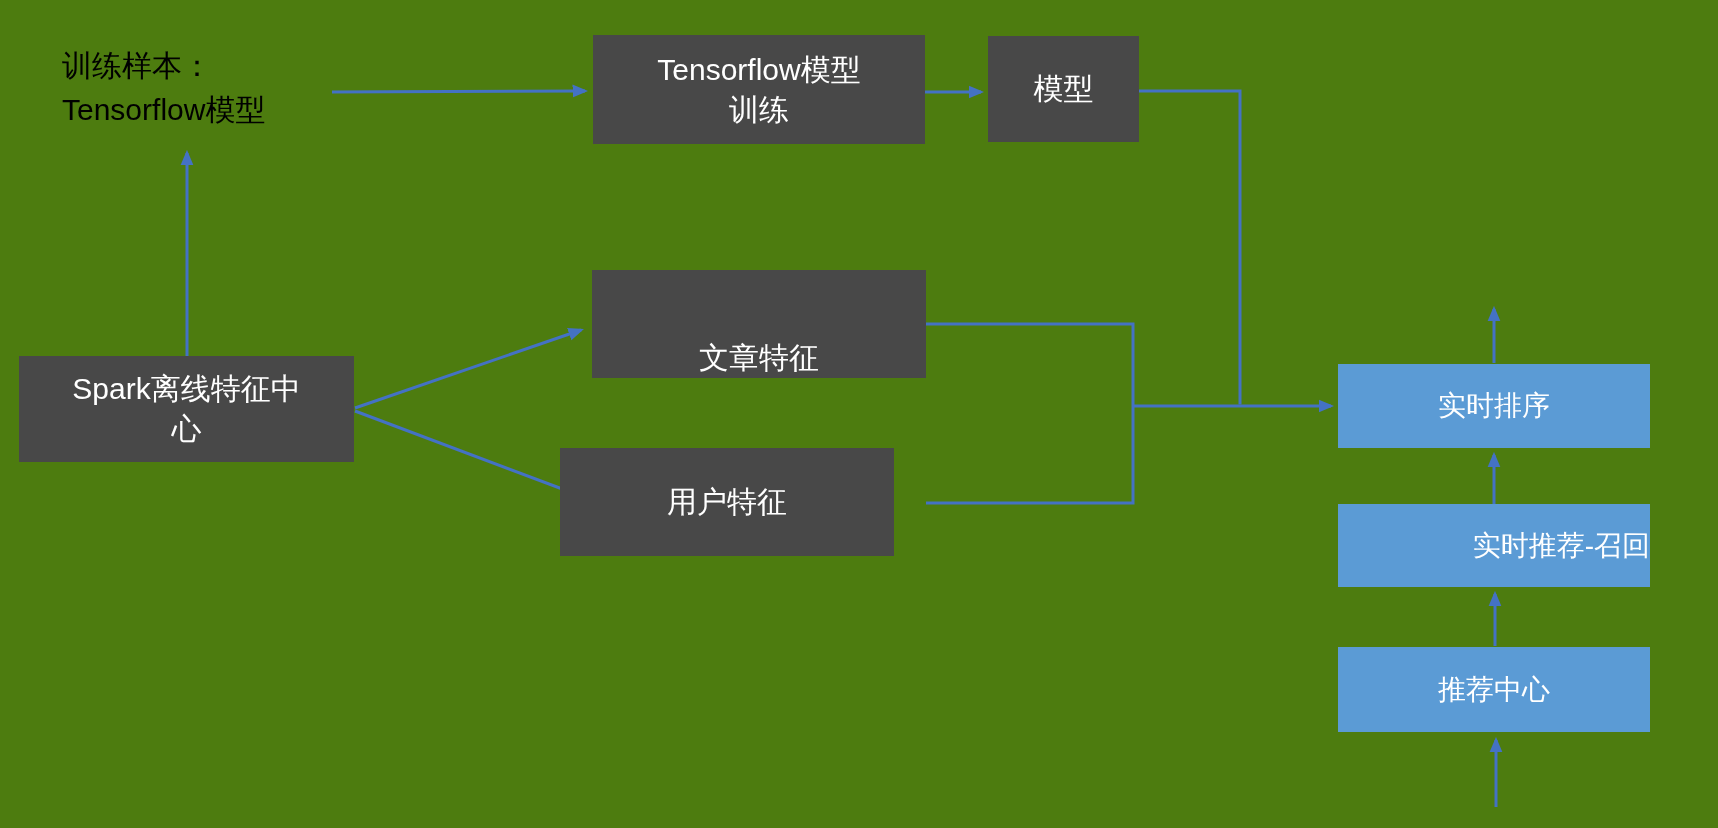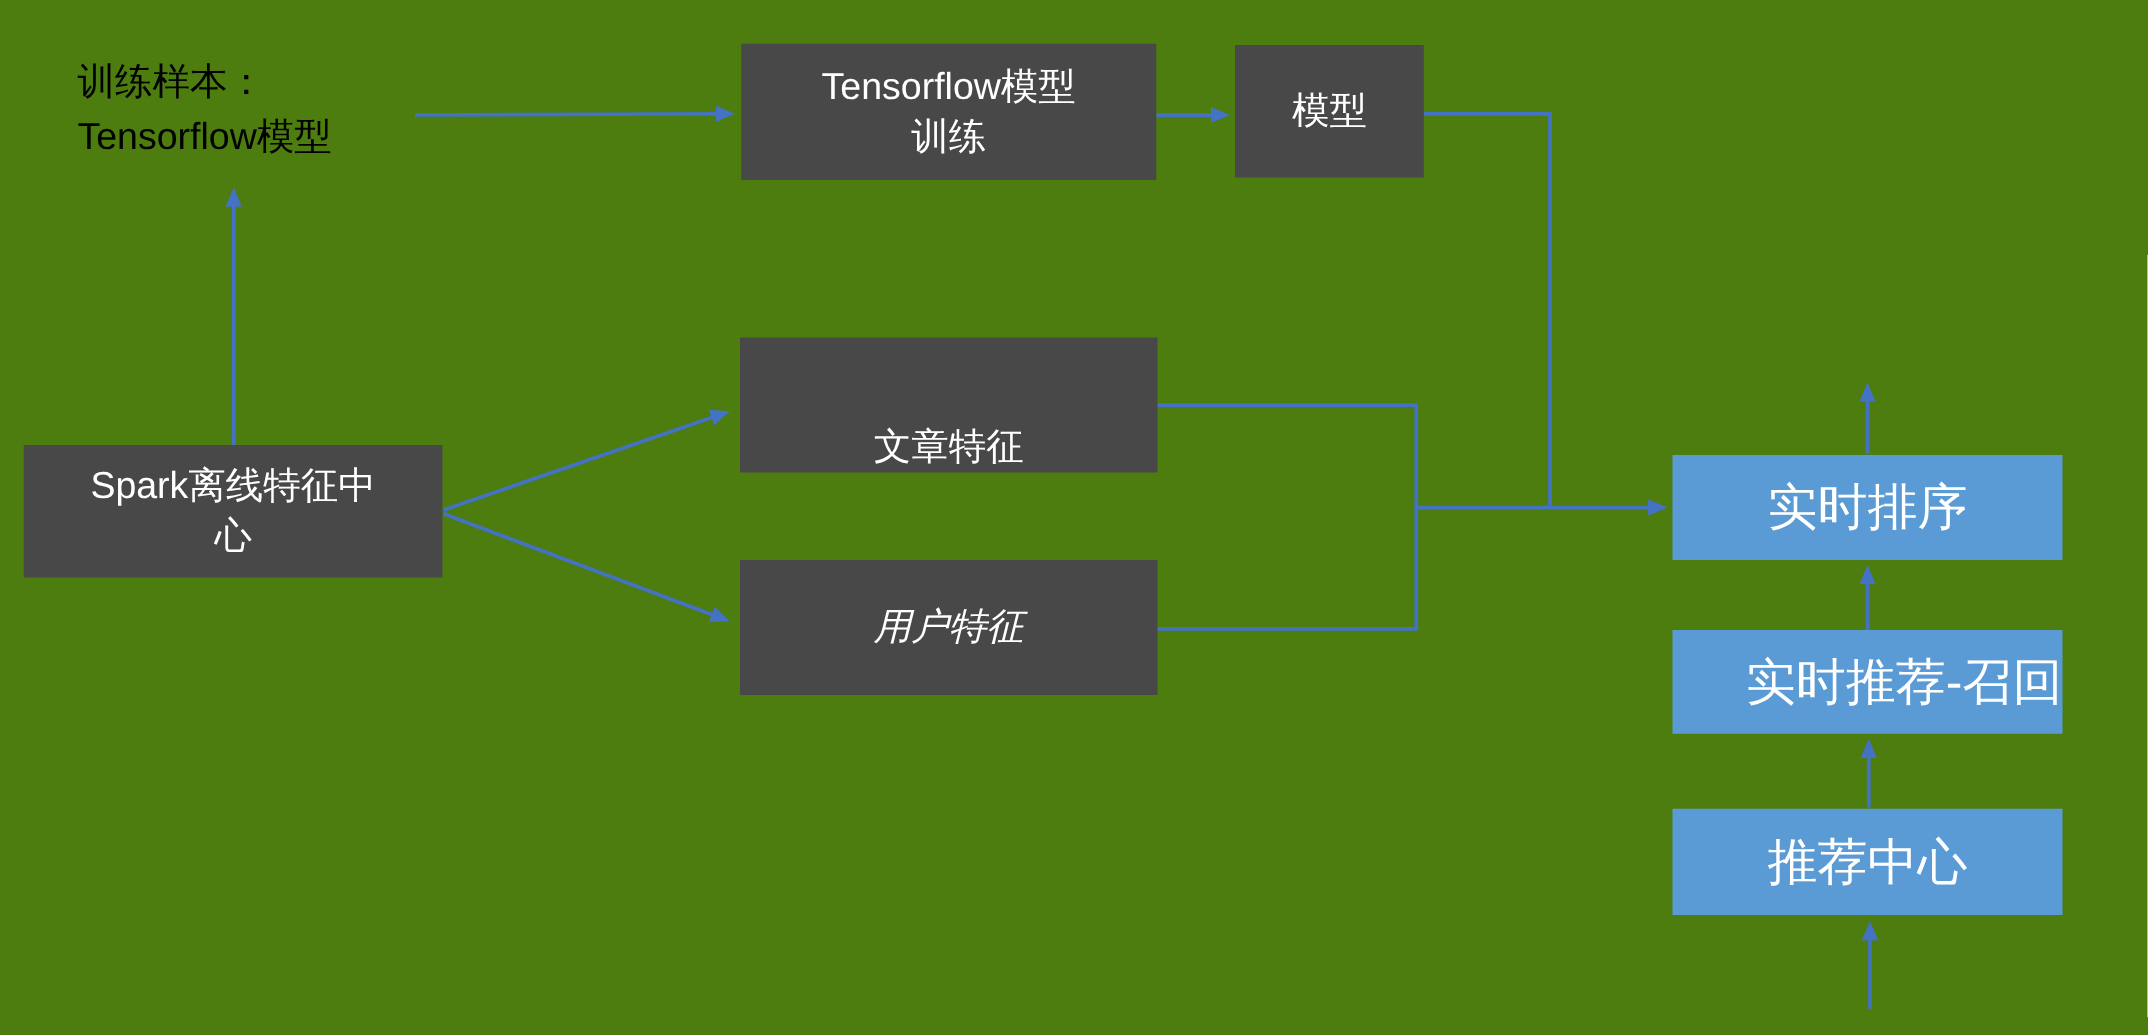"实时排序" .blue { font-size: 40px -> 28px }
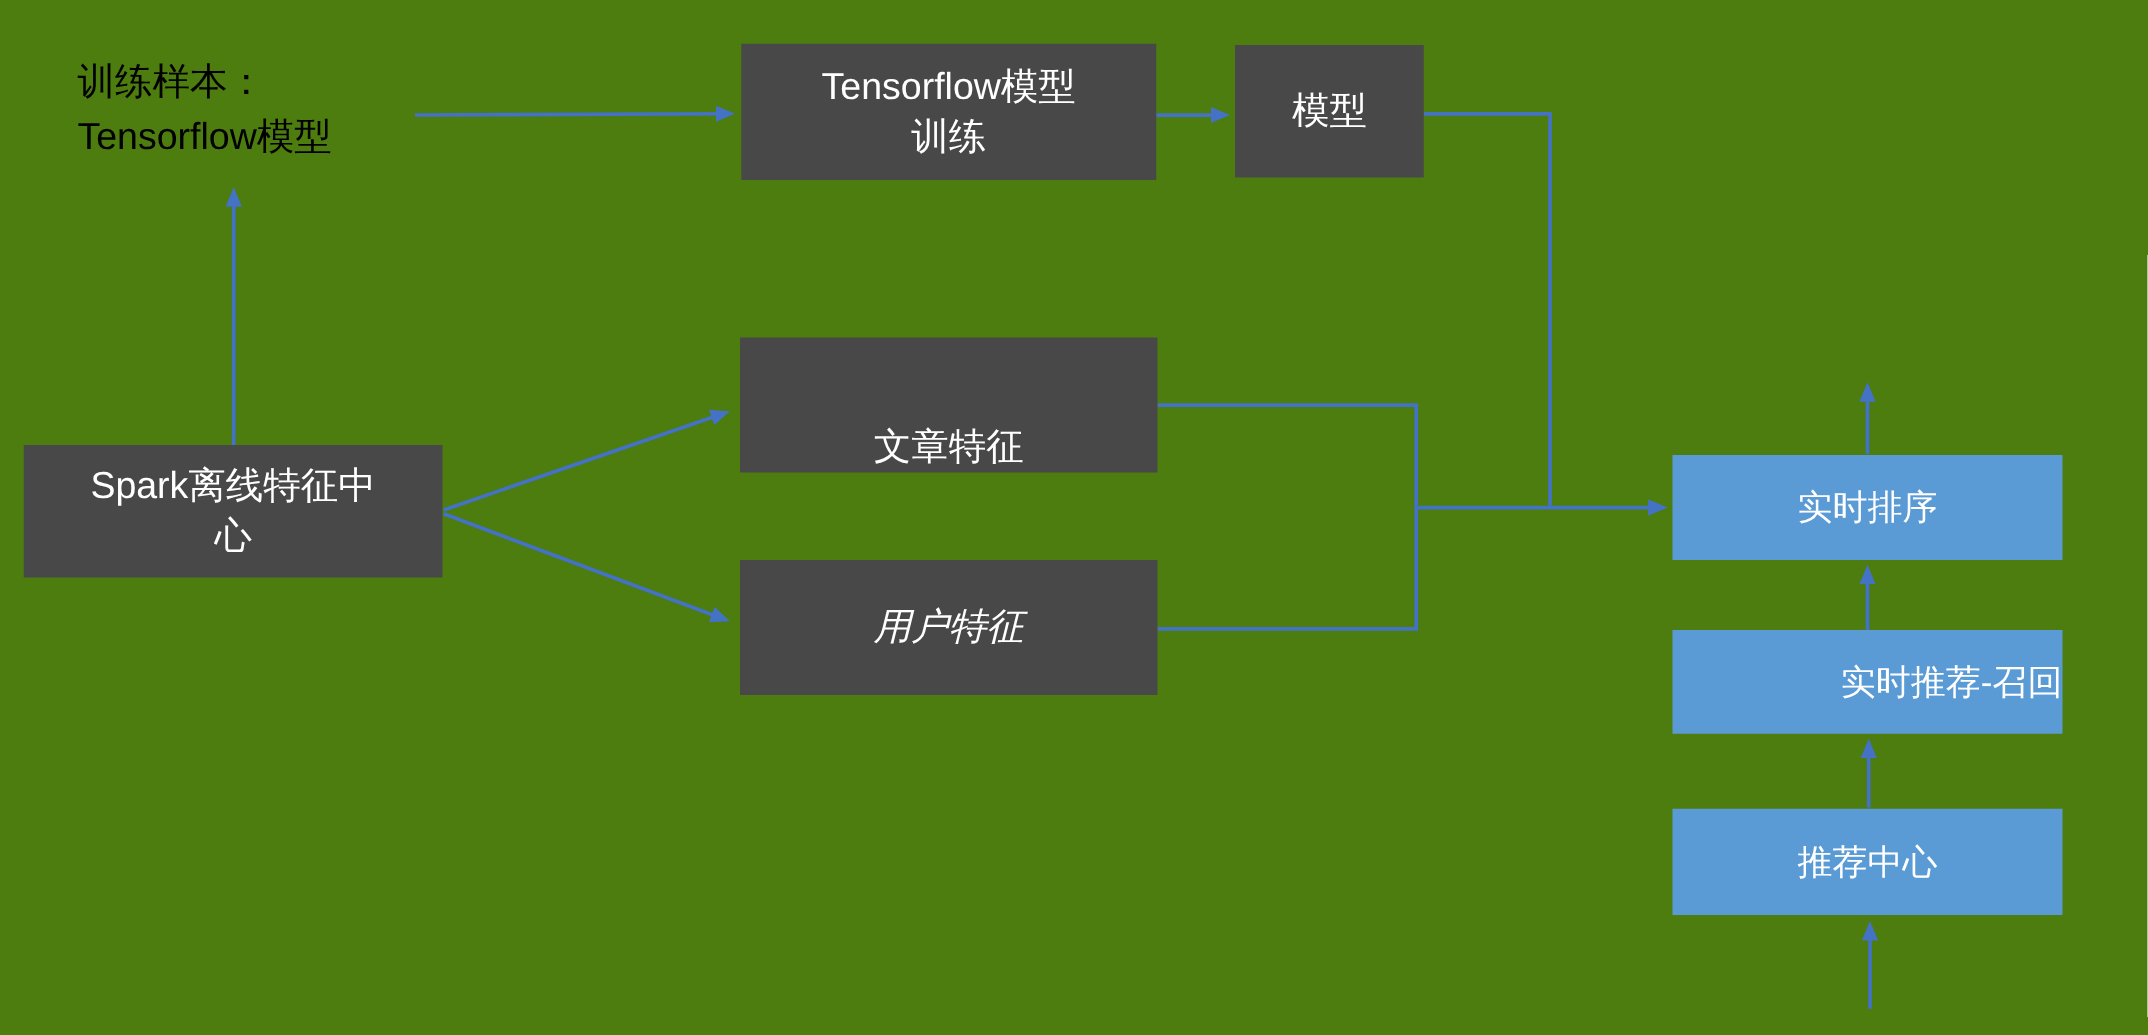"用户特征" #n-user { font-style: italic -> none; left: 592px -> 560px }
